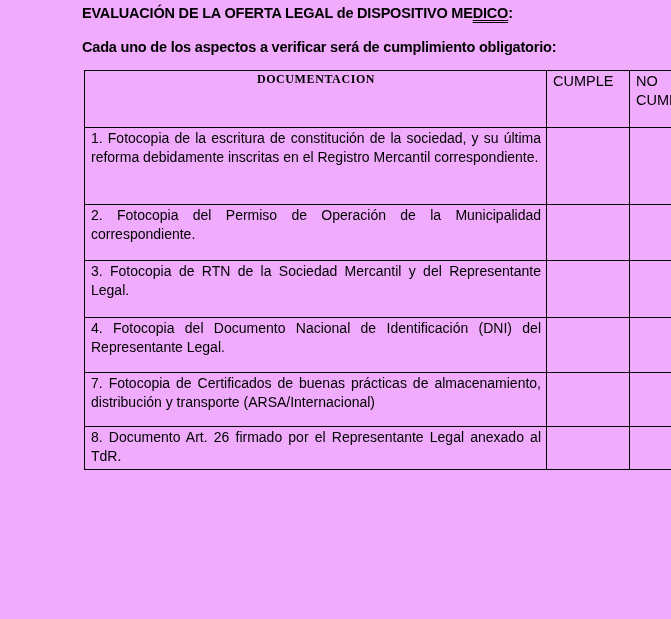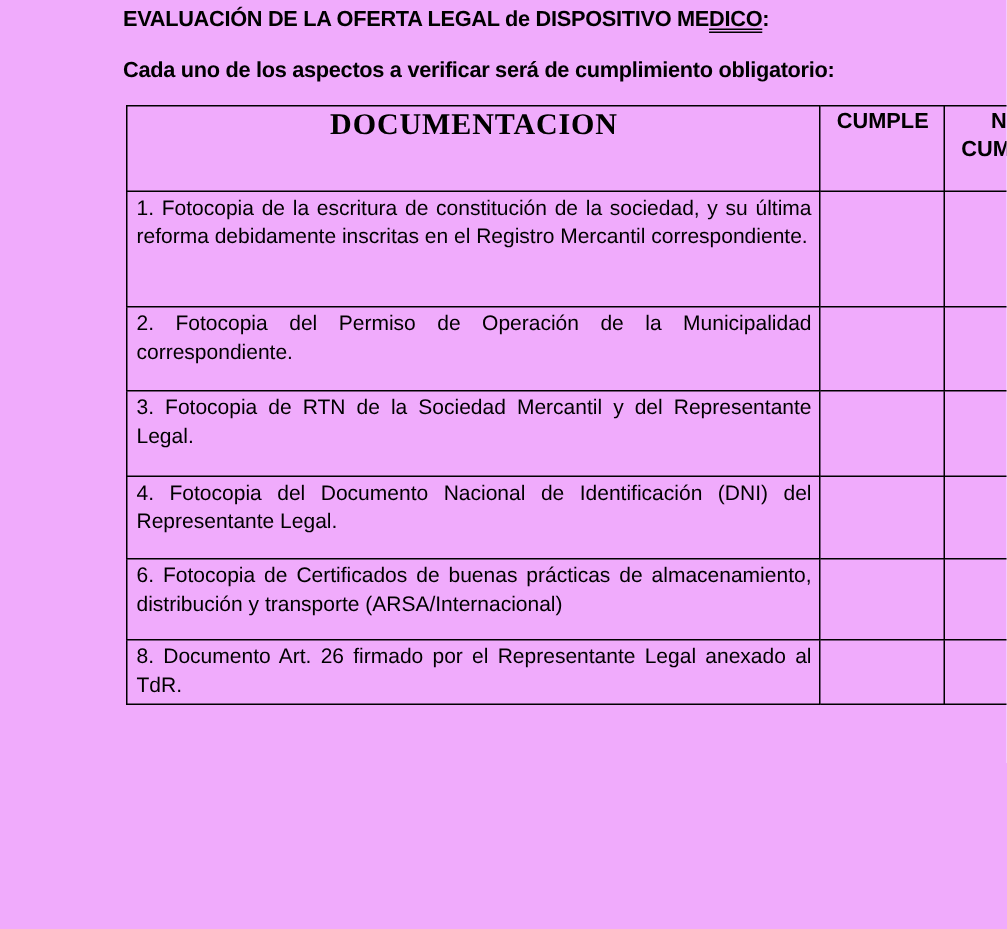"DOCUMENTACION" th.h-doc { font-size: 20px -> 12px }
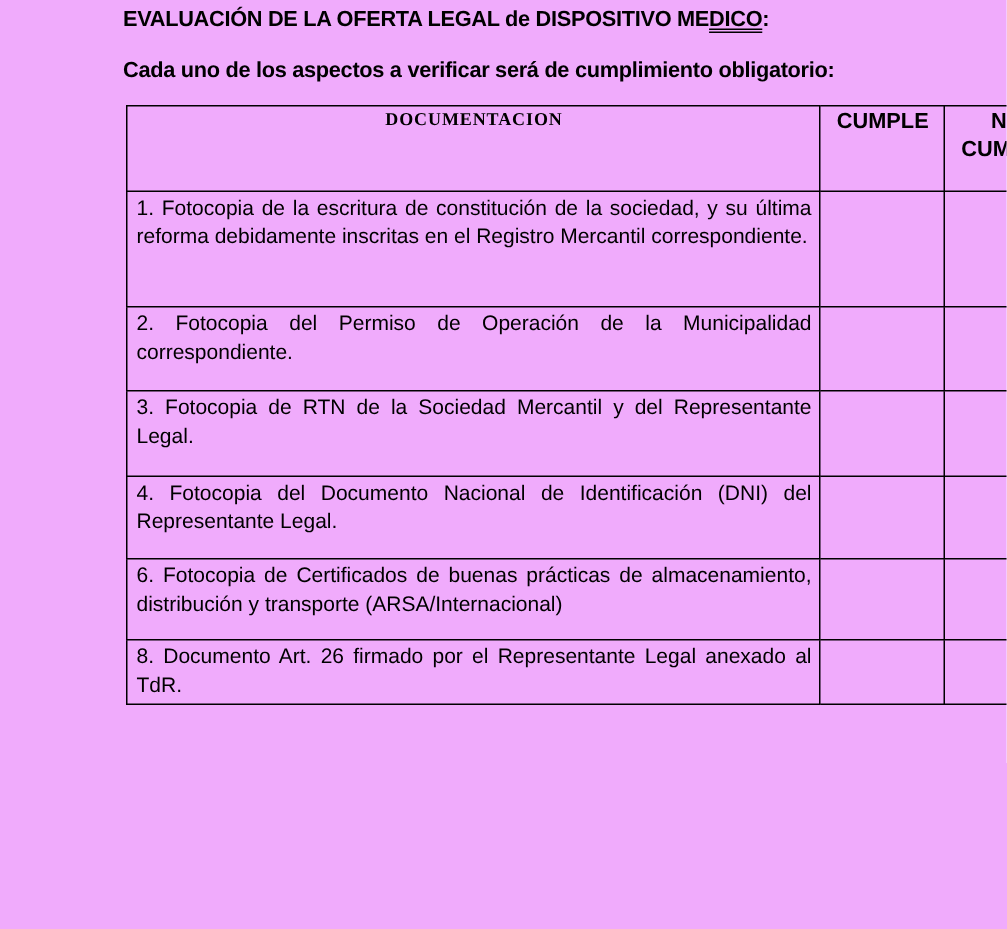"CUMPLE" th.h-small { font-weight: bold -> normal; text-align: center -> left }
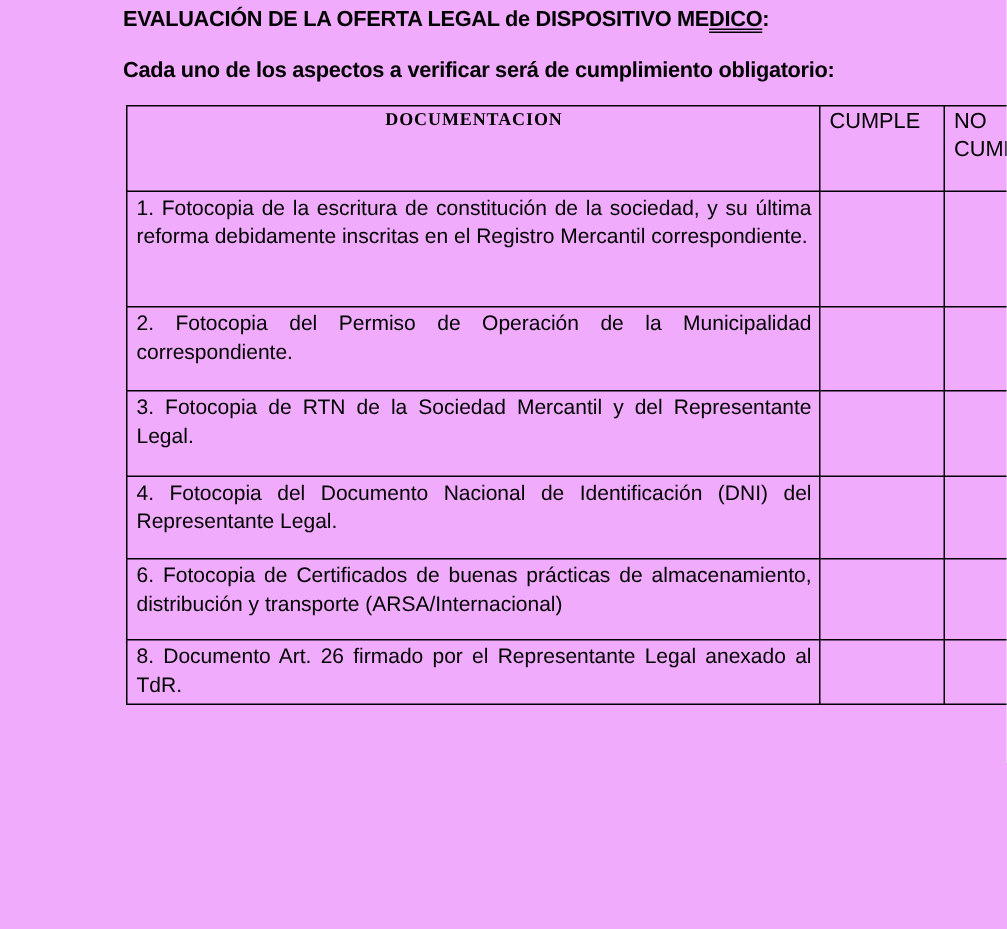"6. Fotocopia de Certificados de" span { text: 6 -> 7 }
